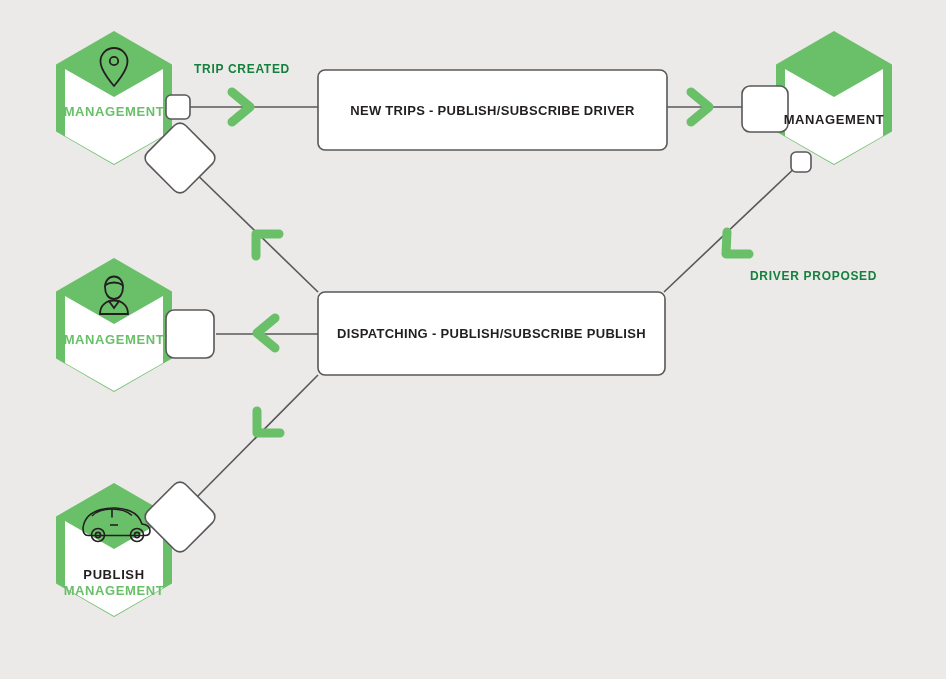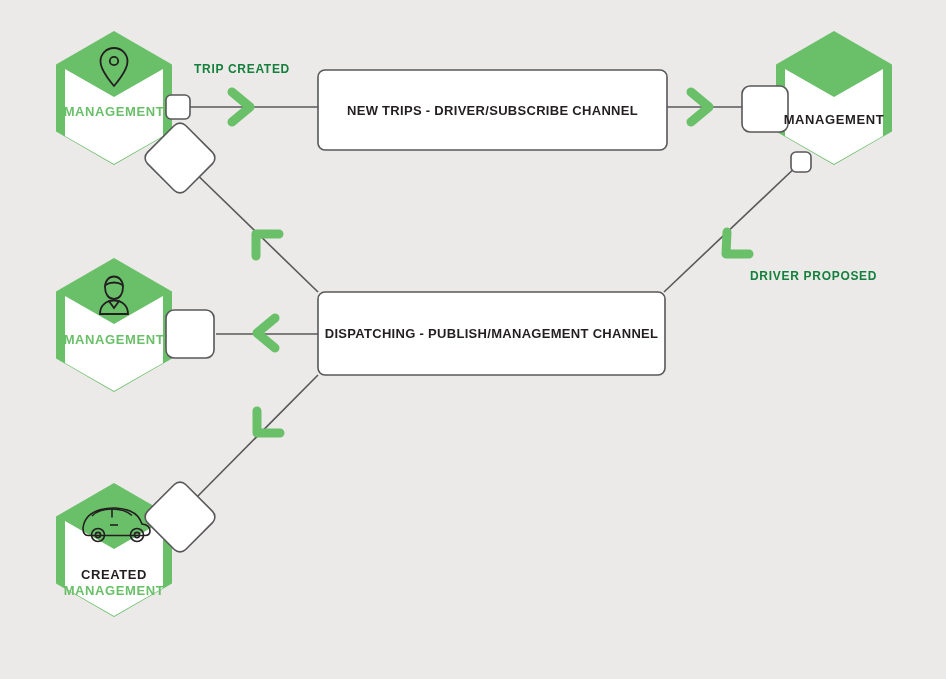"NEW TRIPS - DRIVER/SUBSCRIBE CHANNEL" div.channel-label { text: DRIVER/SUBSCRIBE CHANNEL -> PUBLISH/SUBSCRIBE DRIVER }
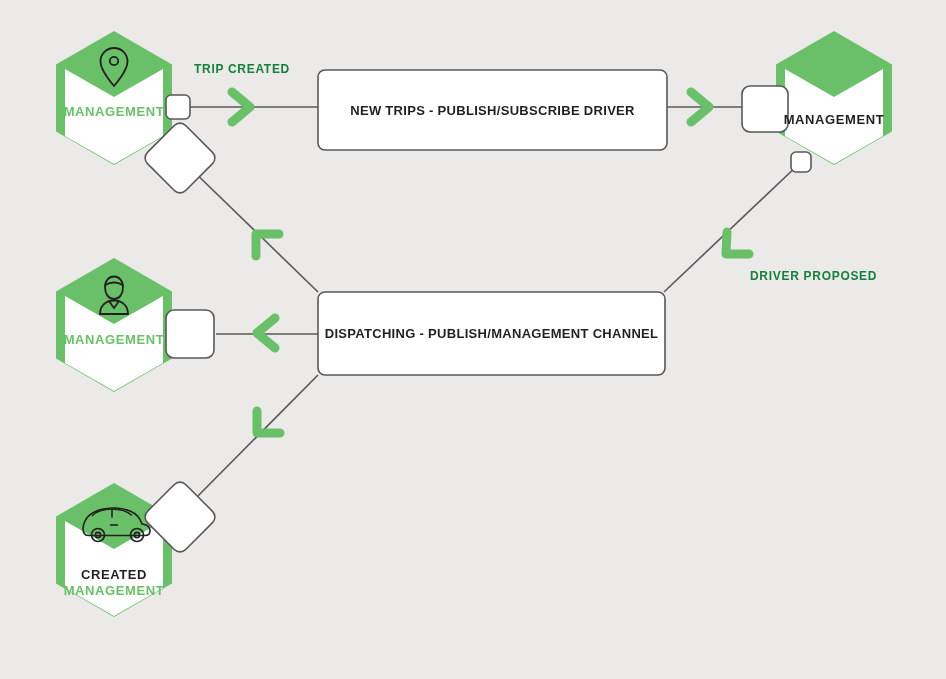"DISPATCHING - PUBLISH/MANAGEMENT CHANNEL" div.channel-label { text: PUBLISH/MANAGEMENT CHANNEL -> PUBLISH/SUBSCRIBE PUBLISH }
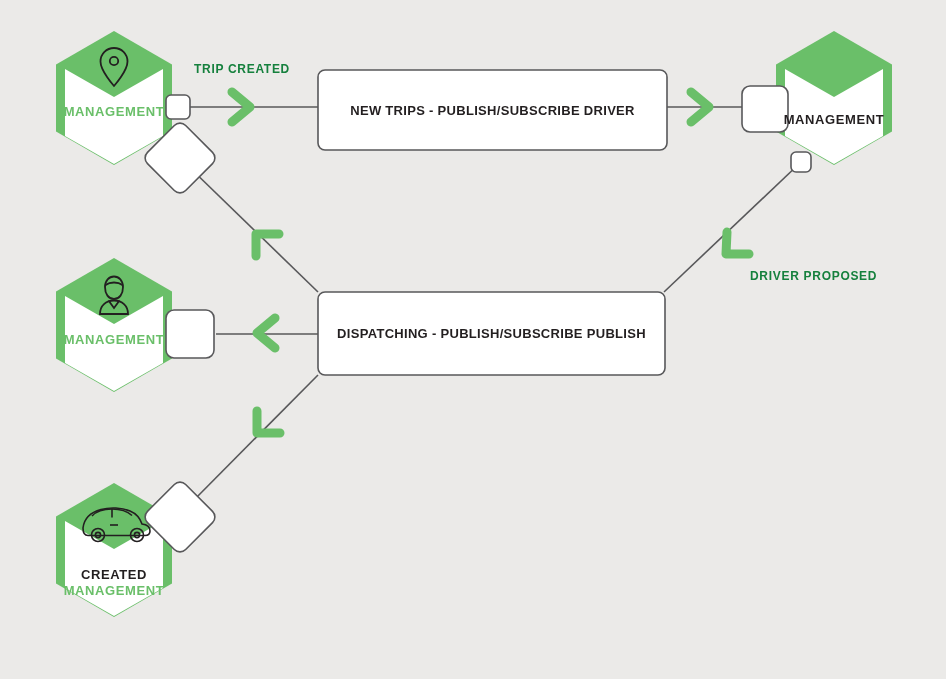"CREATED" div.node-title { text: CREATED -> PUBLISH }
